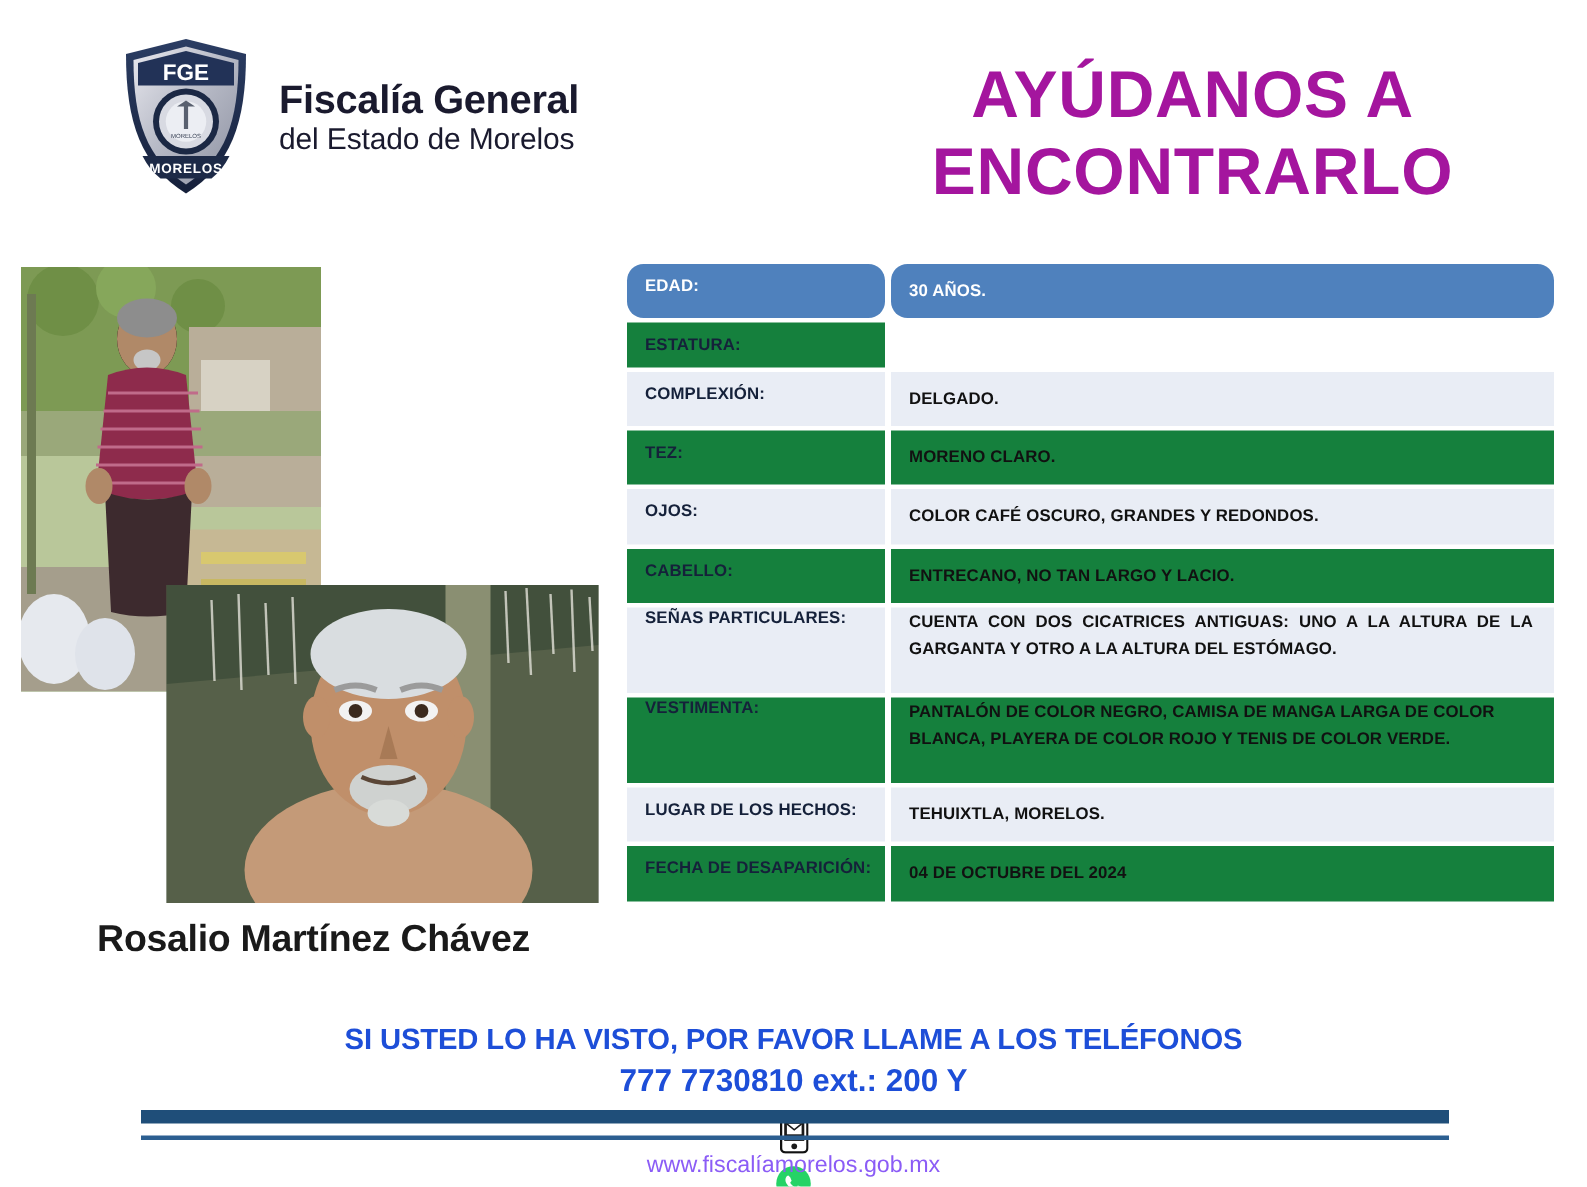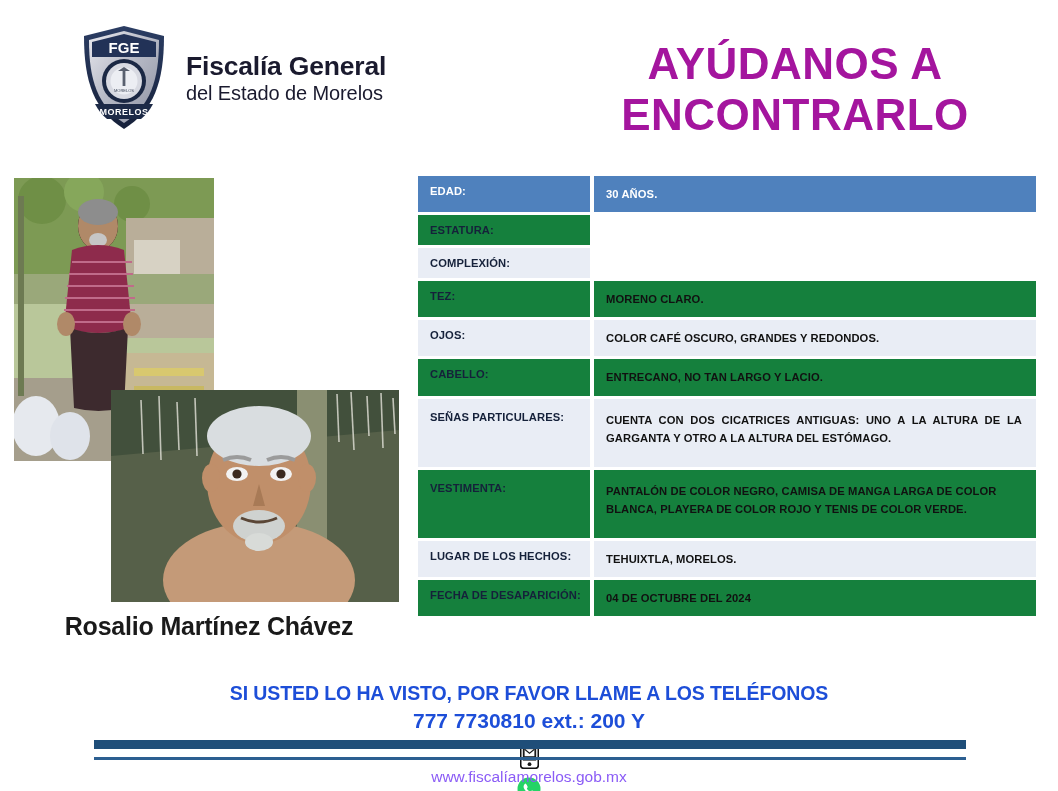"EDAD:" .row.shade-head .cell-label, .row.shade-head .cell-value { border-radius: none -> 11px }
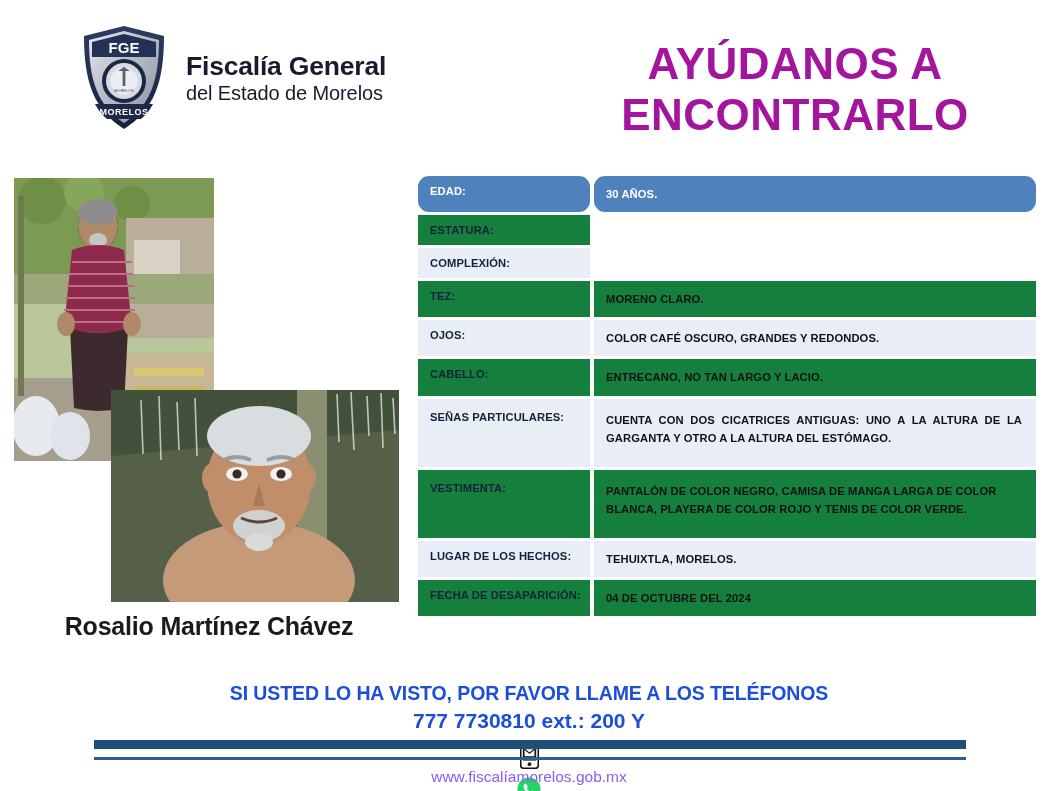"DELGADO." div.cell-value { html: none -> <div>DELGADO.</div> }
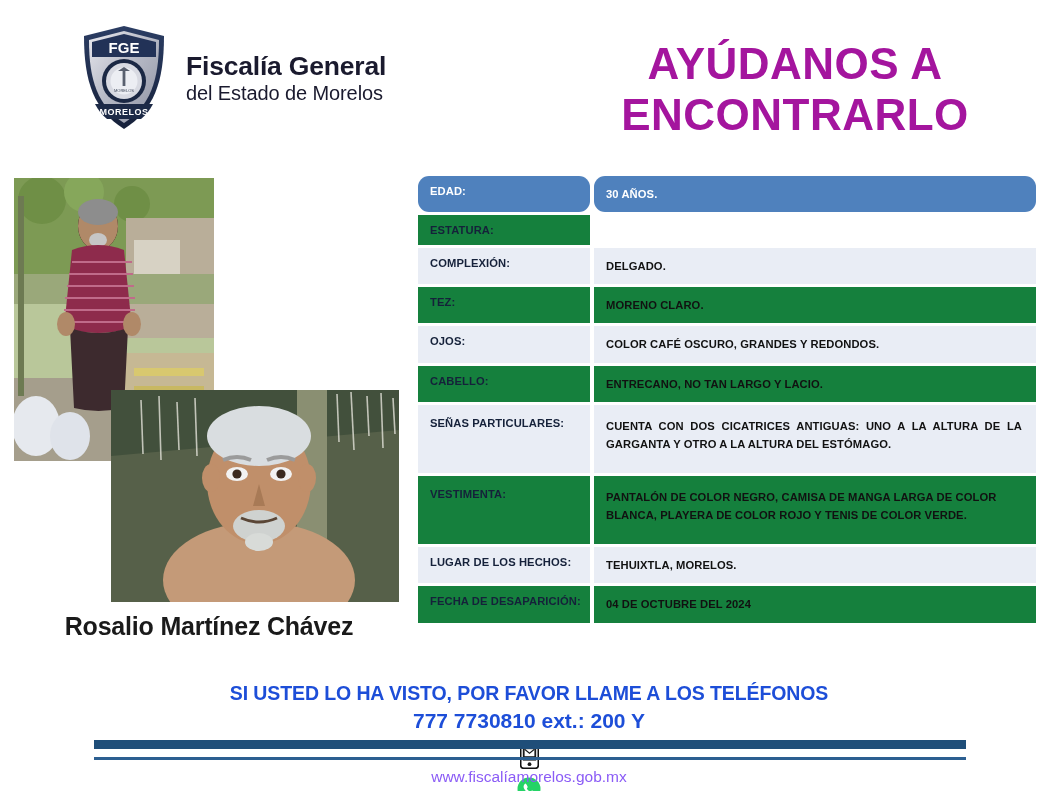"SEÑAS PARTICULARES:" .row.tall .cell-label, .row.tall .cell-value { padding-top: 12px -> 1px }
